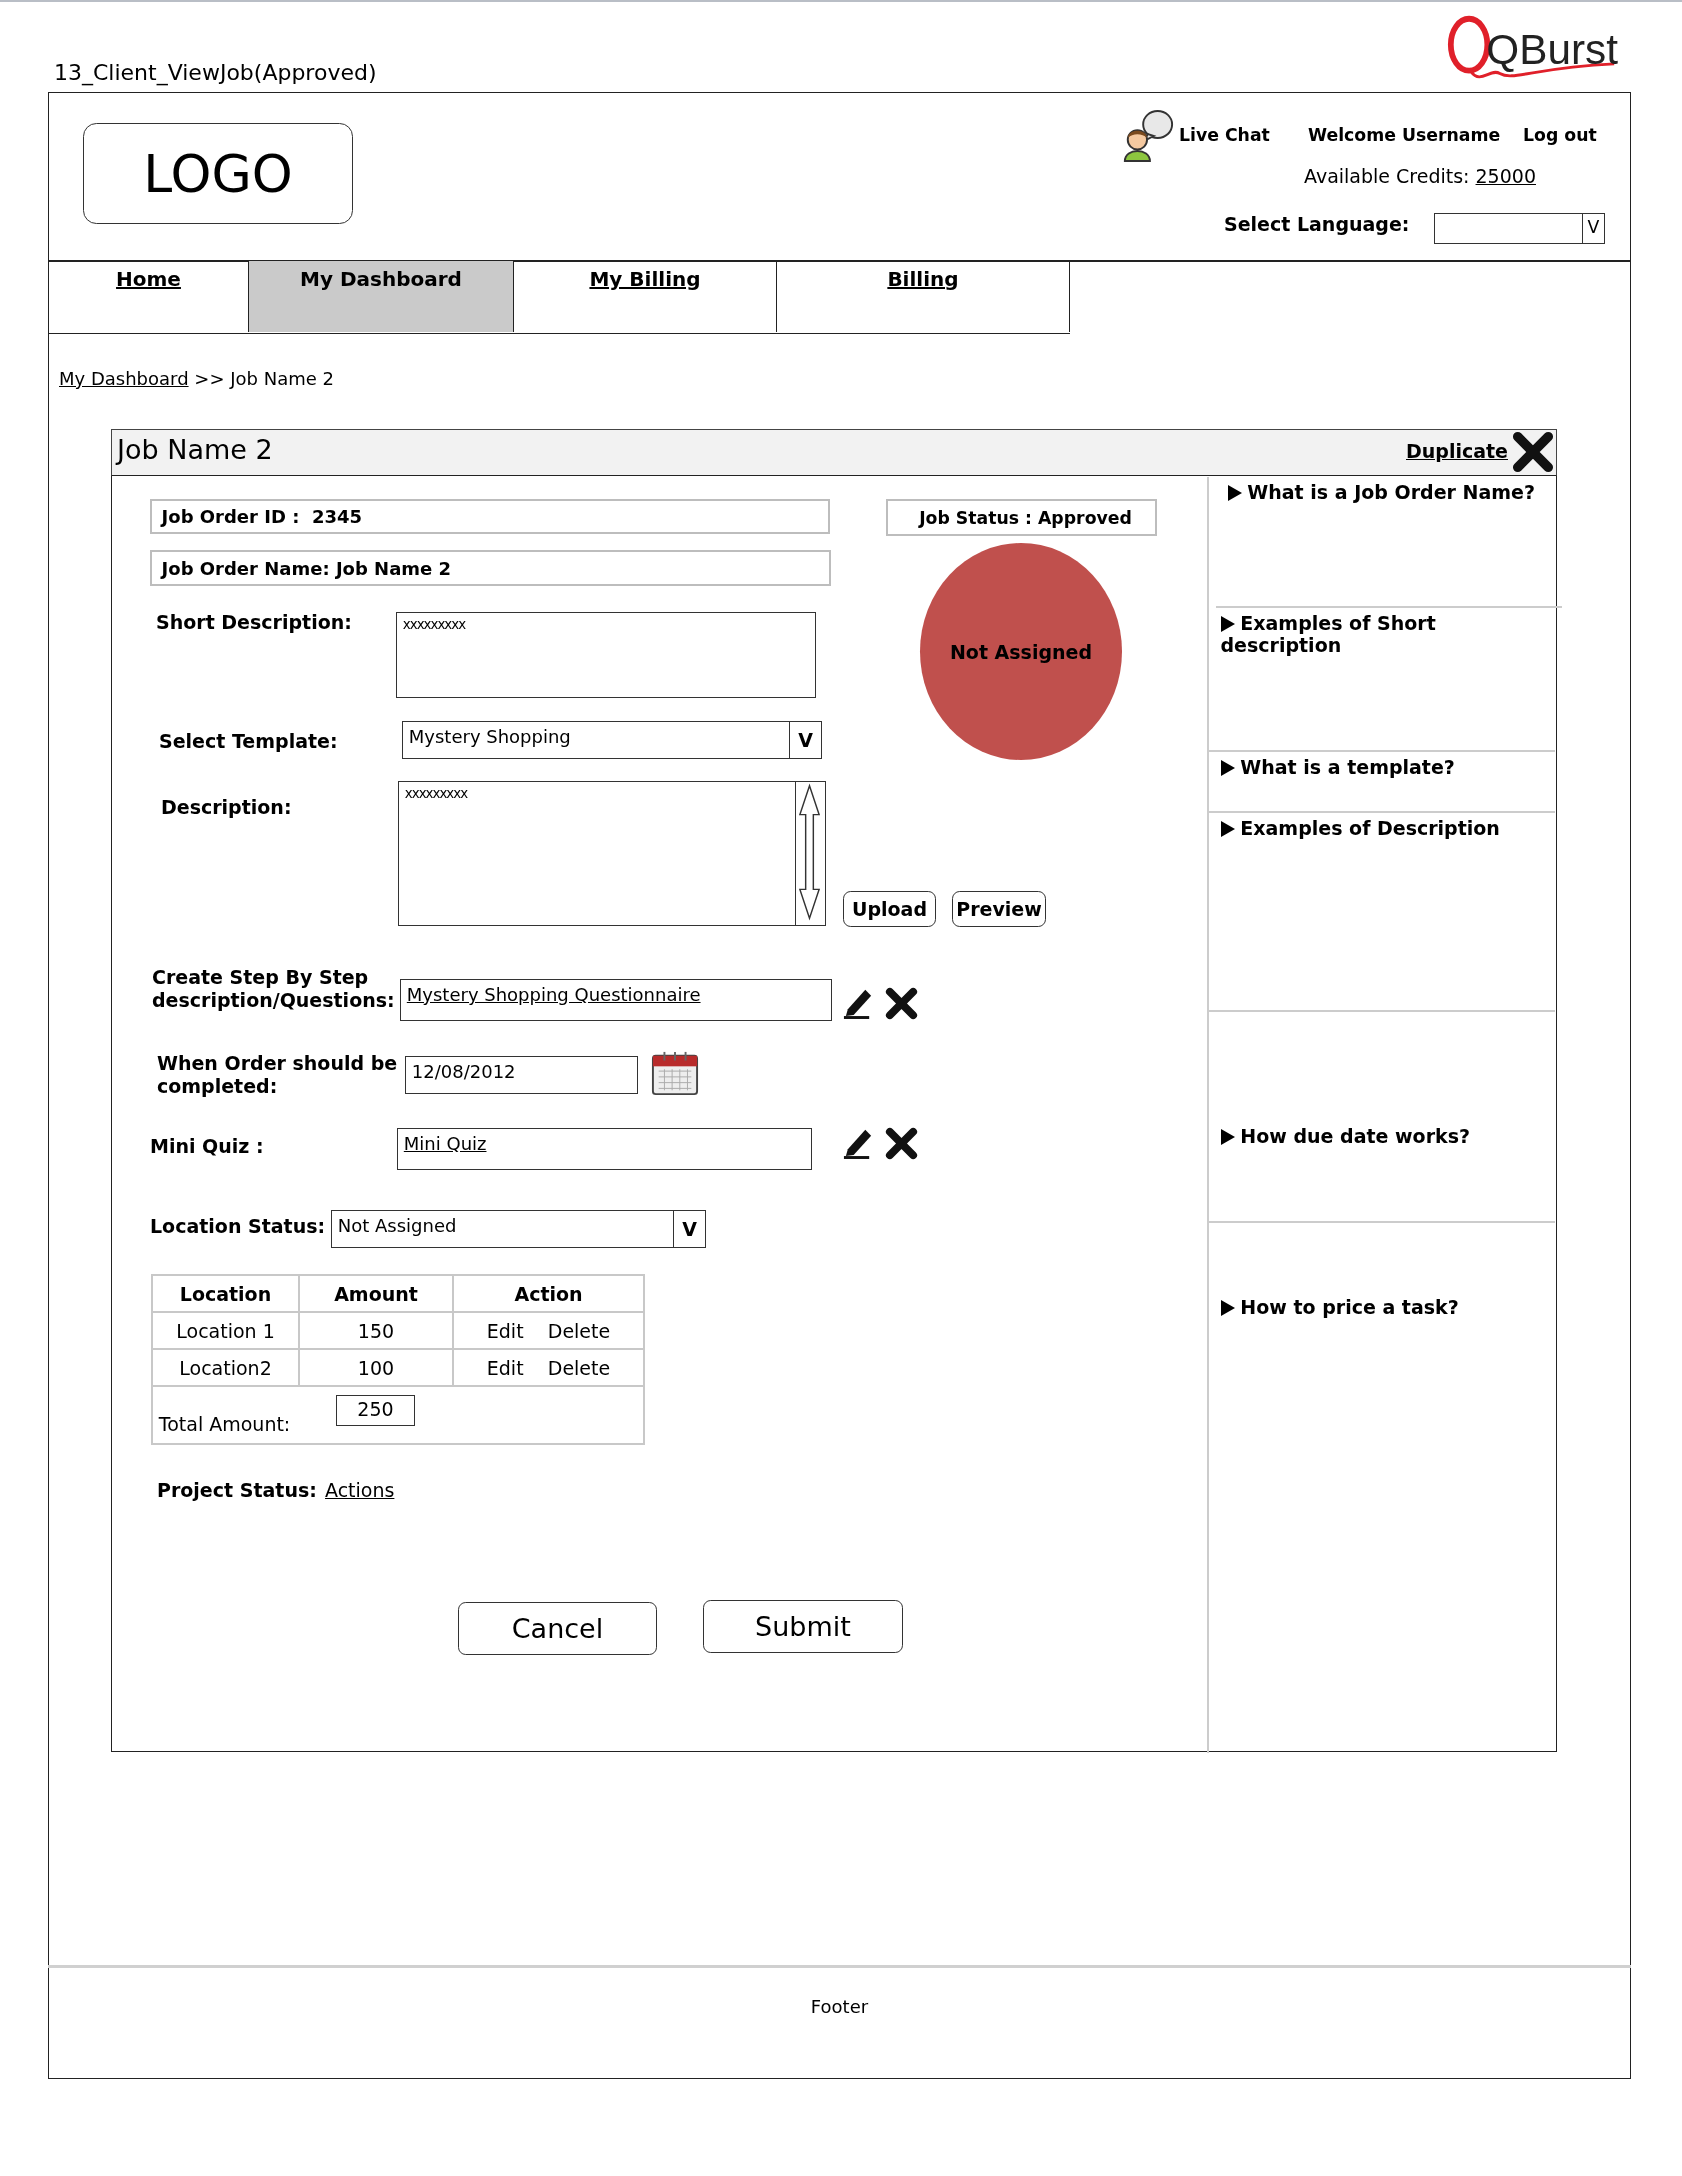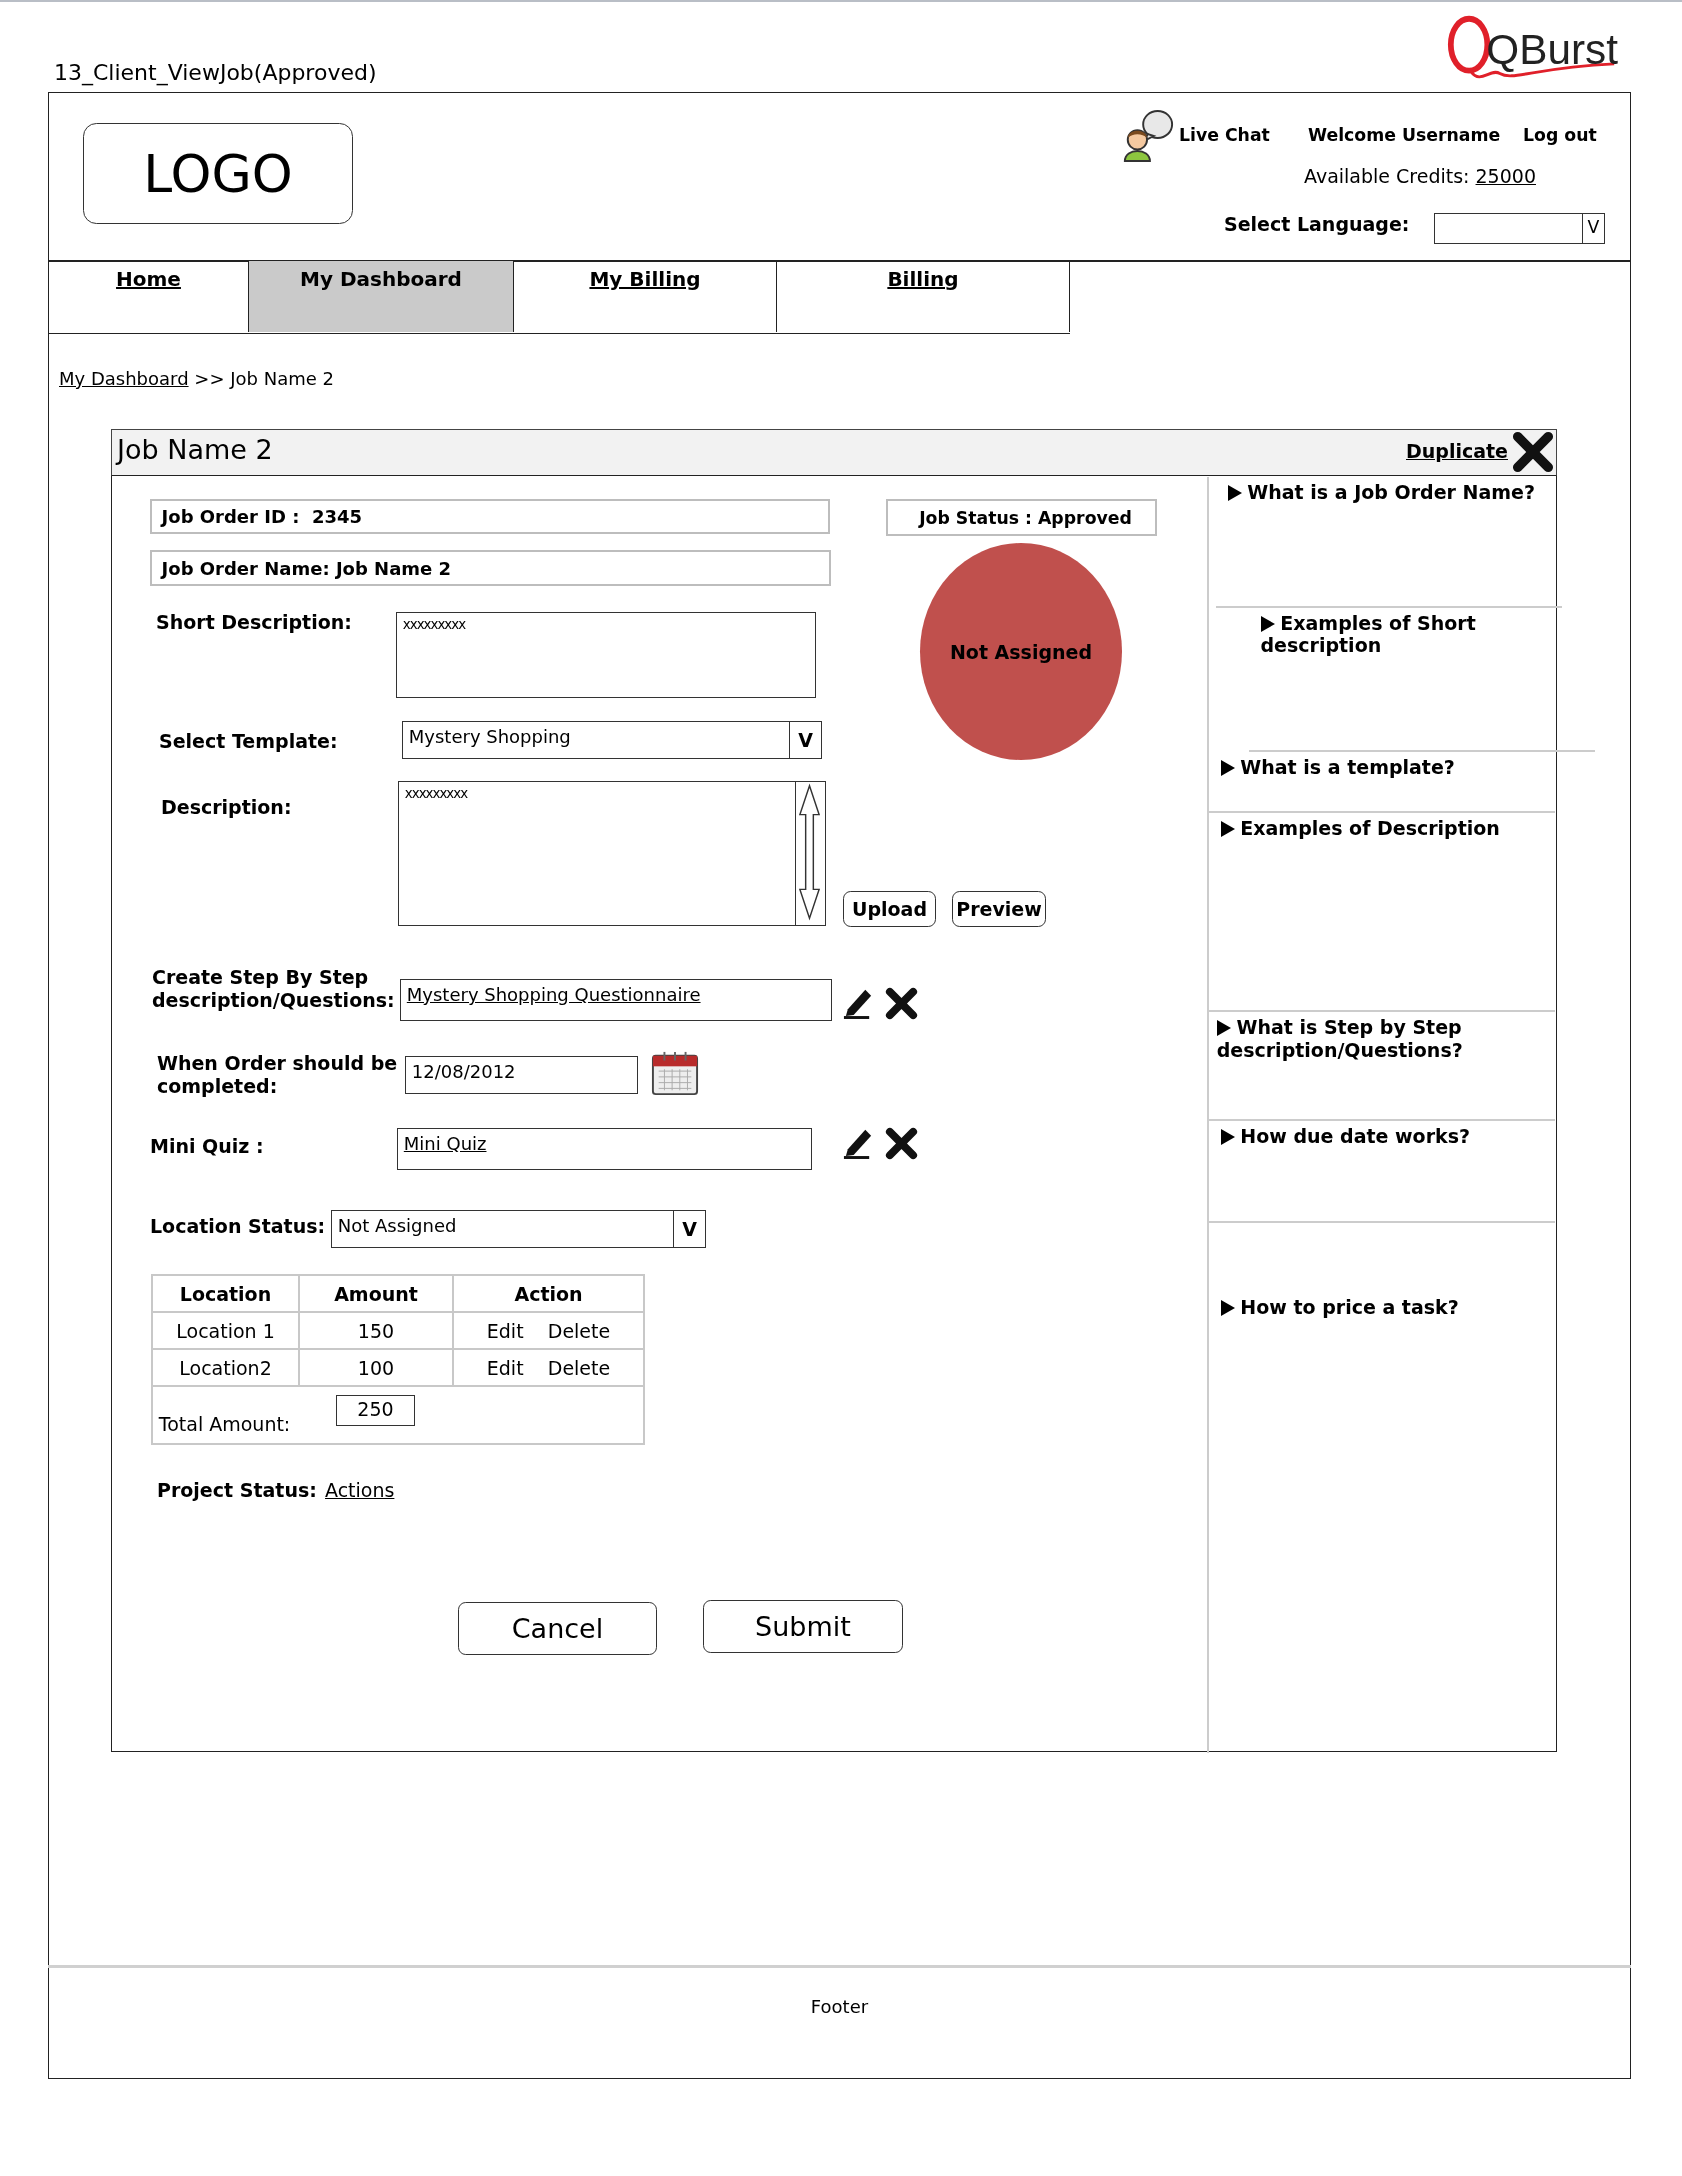"Examples of Short description" div.help { margin-left: 40px -> none }
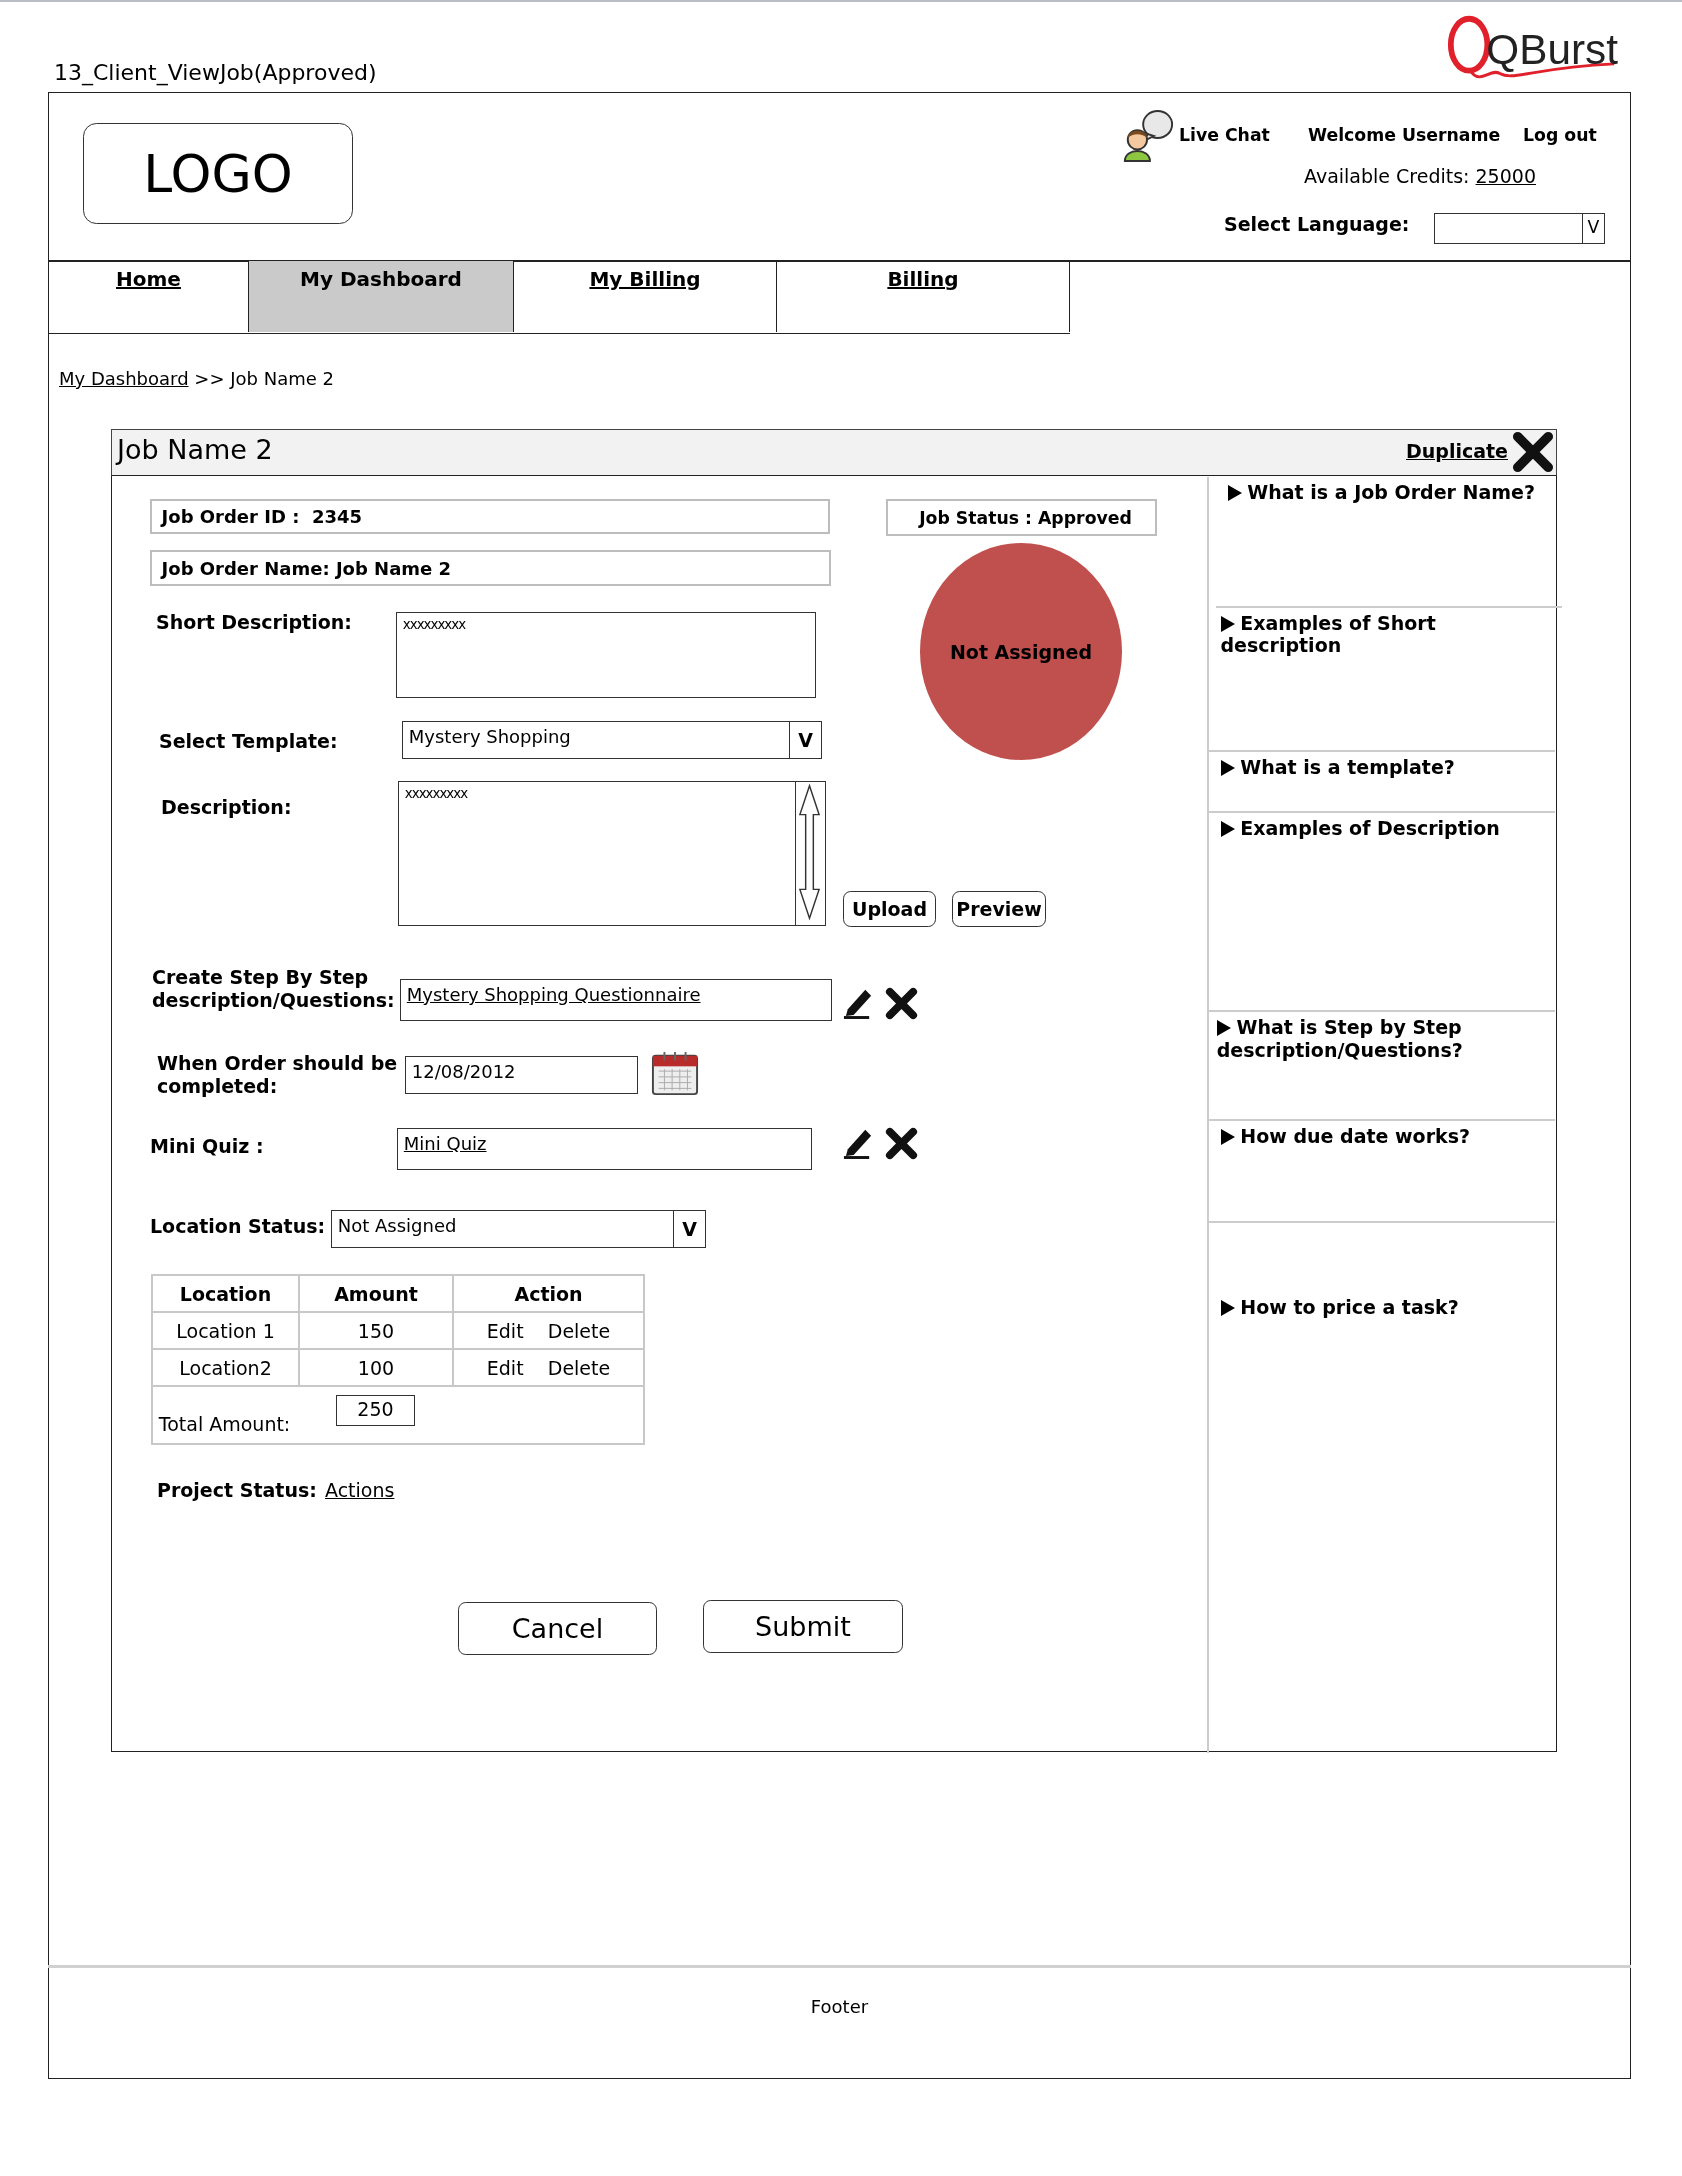"What is Step by Step" div.help { html: <div><span></span><span>What is Step by Step description/Questions?</span></div> -> none }
